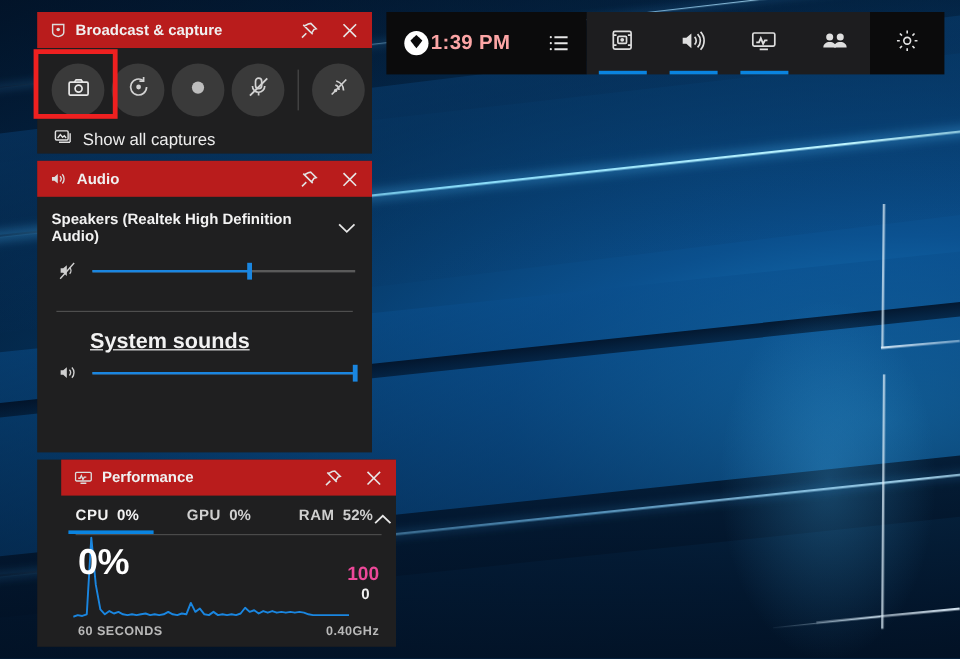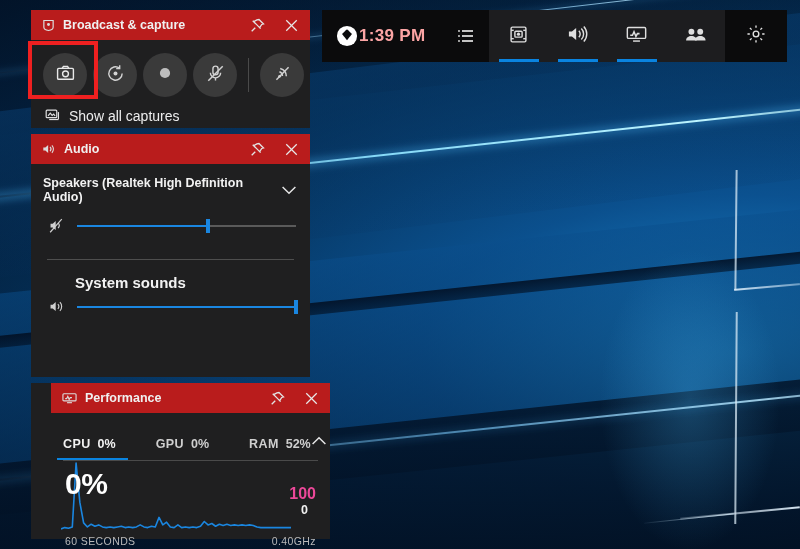"System sounds" .aud-sub { font-size: 15px -> 18px; text-decoration: none -> underline }
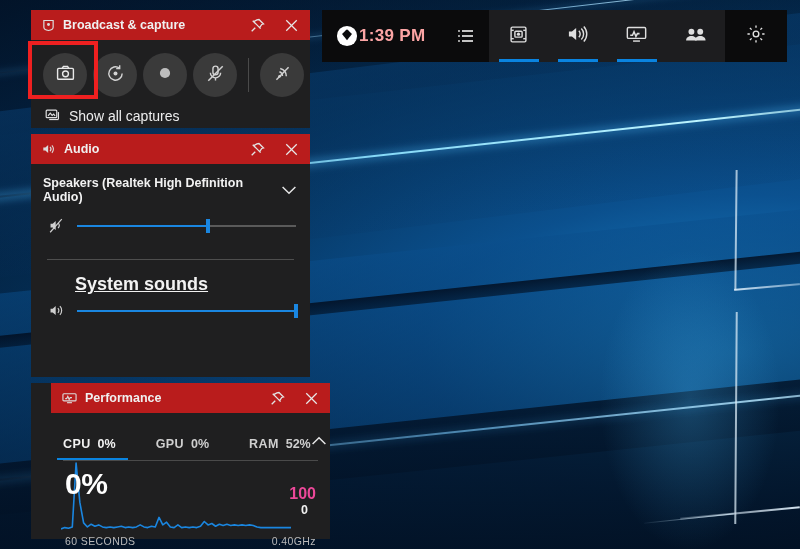"CPU" .perf-tab { margin-top: 16px -> none }
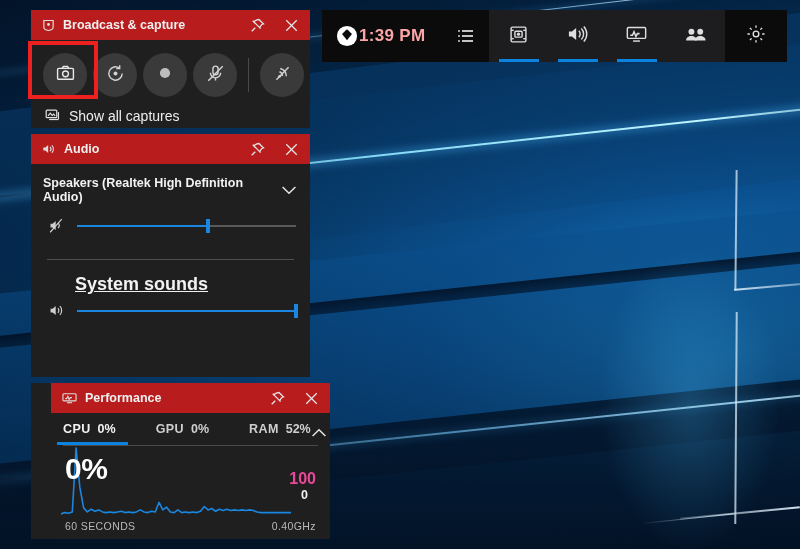"60 SECONDS" .perf-foot span { font-weight: normal -> bold }
